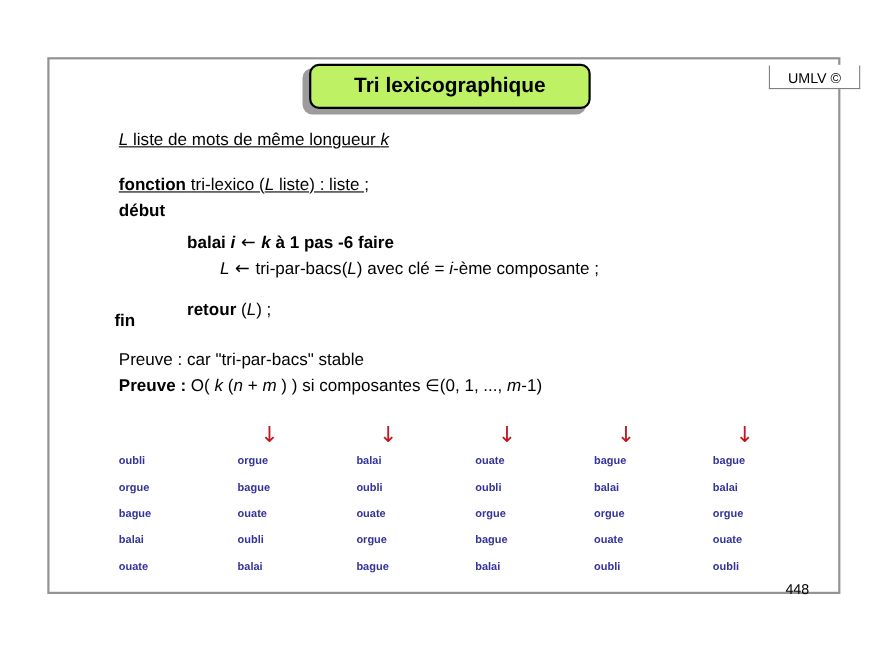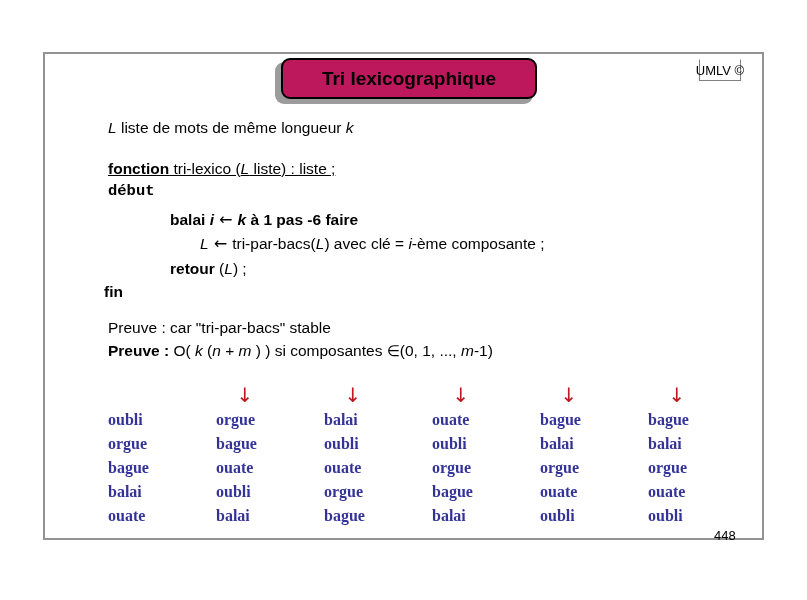"Tri lexicographique" #title-box { background: #be185d -> #bef264 }
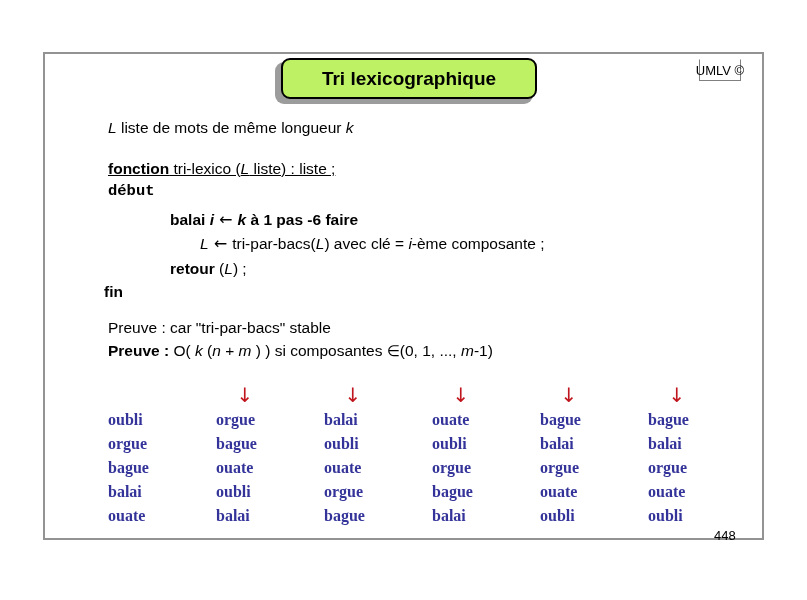"UMLV ©" #umlv-box { width: 42px -> 83px }
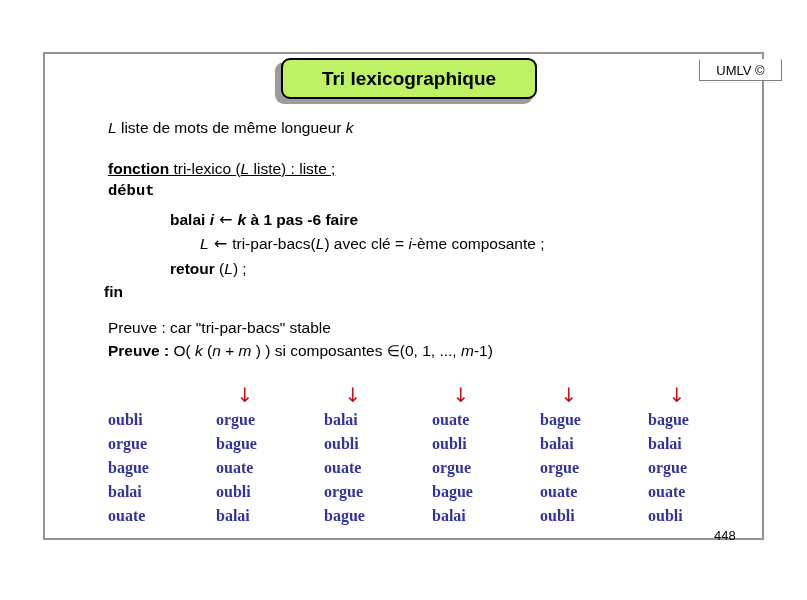"L liste de mots de" #line-def { text-decoration: none -> underline }
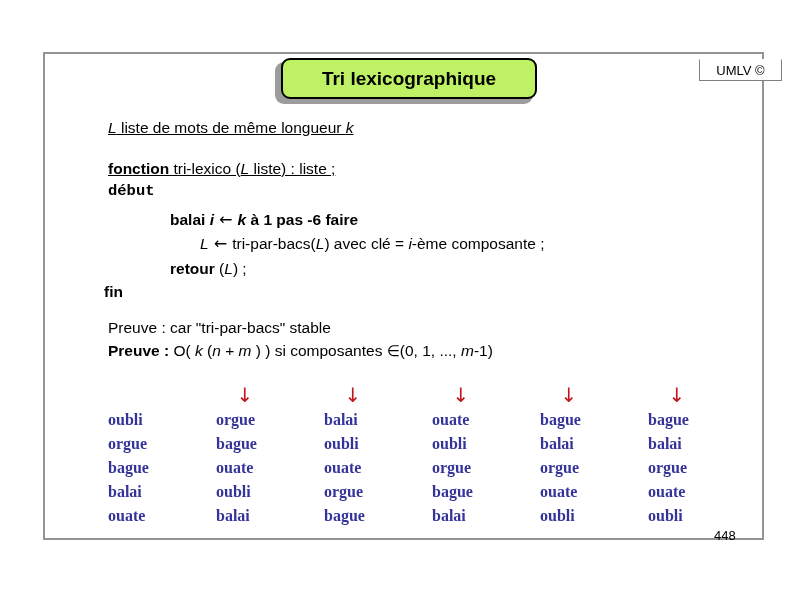"début" #line-debut { font-family: Liberation Mono, monospace -> none }
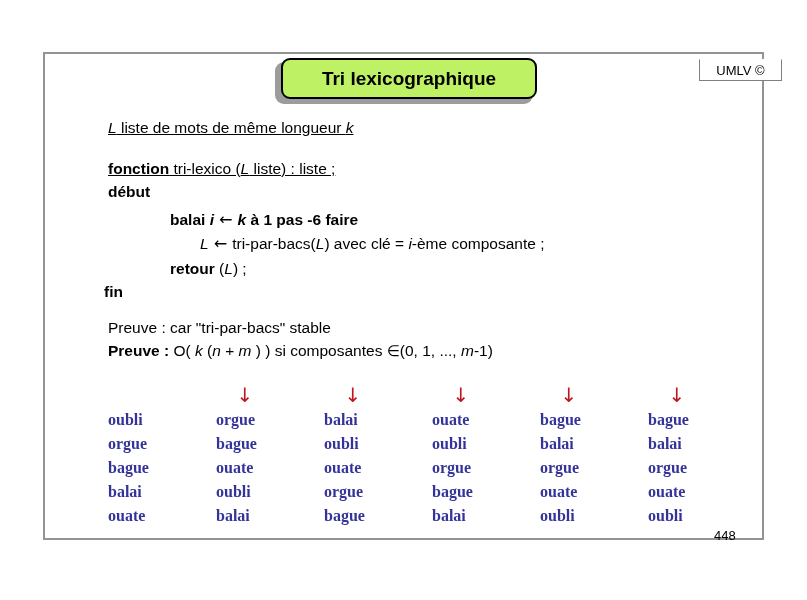"retour (L) ;" #line-retour { top: 261px -> 274px }
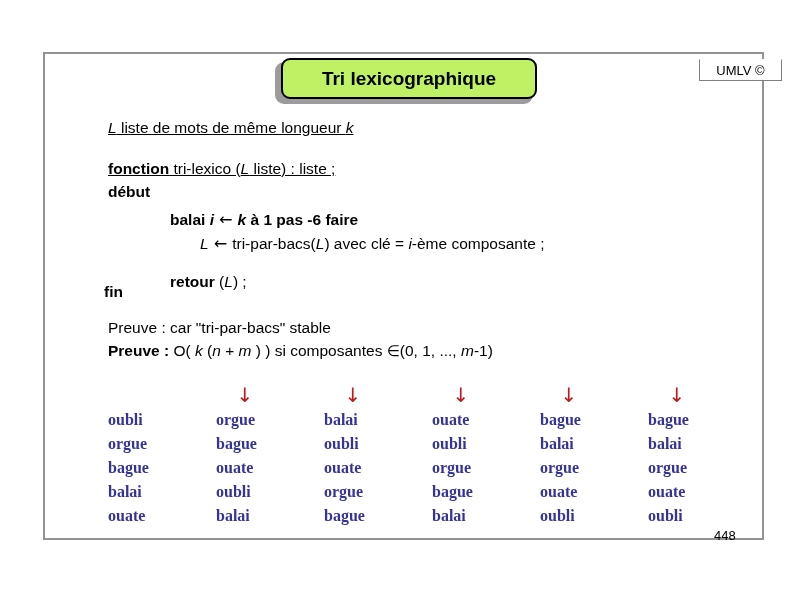"oubli" .word { font-family: Liberation Serif, serif -> Liberation Sans, sans-serif; font-size: 16px -> 10px }
